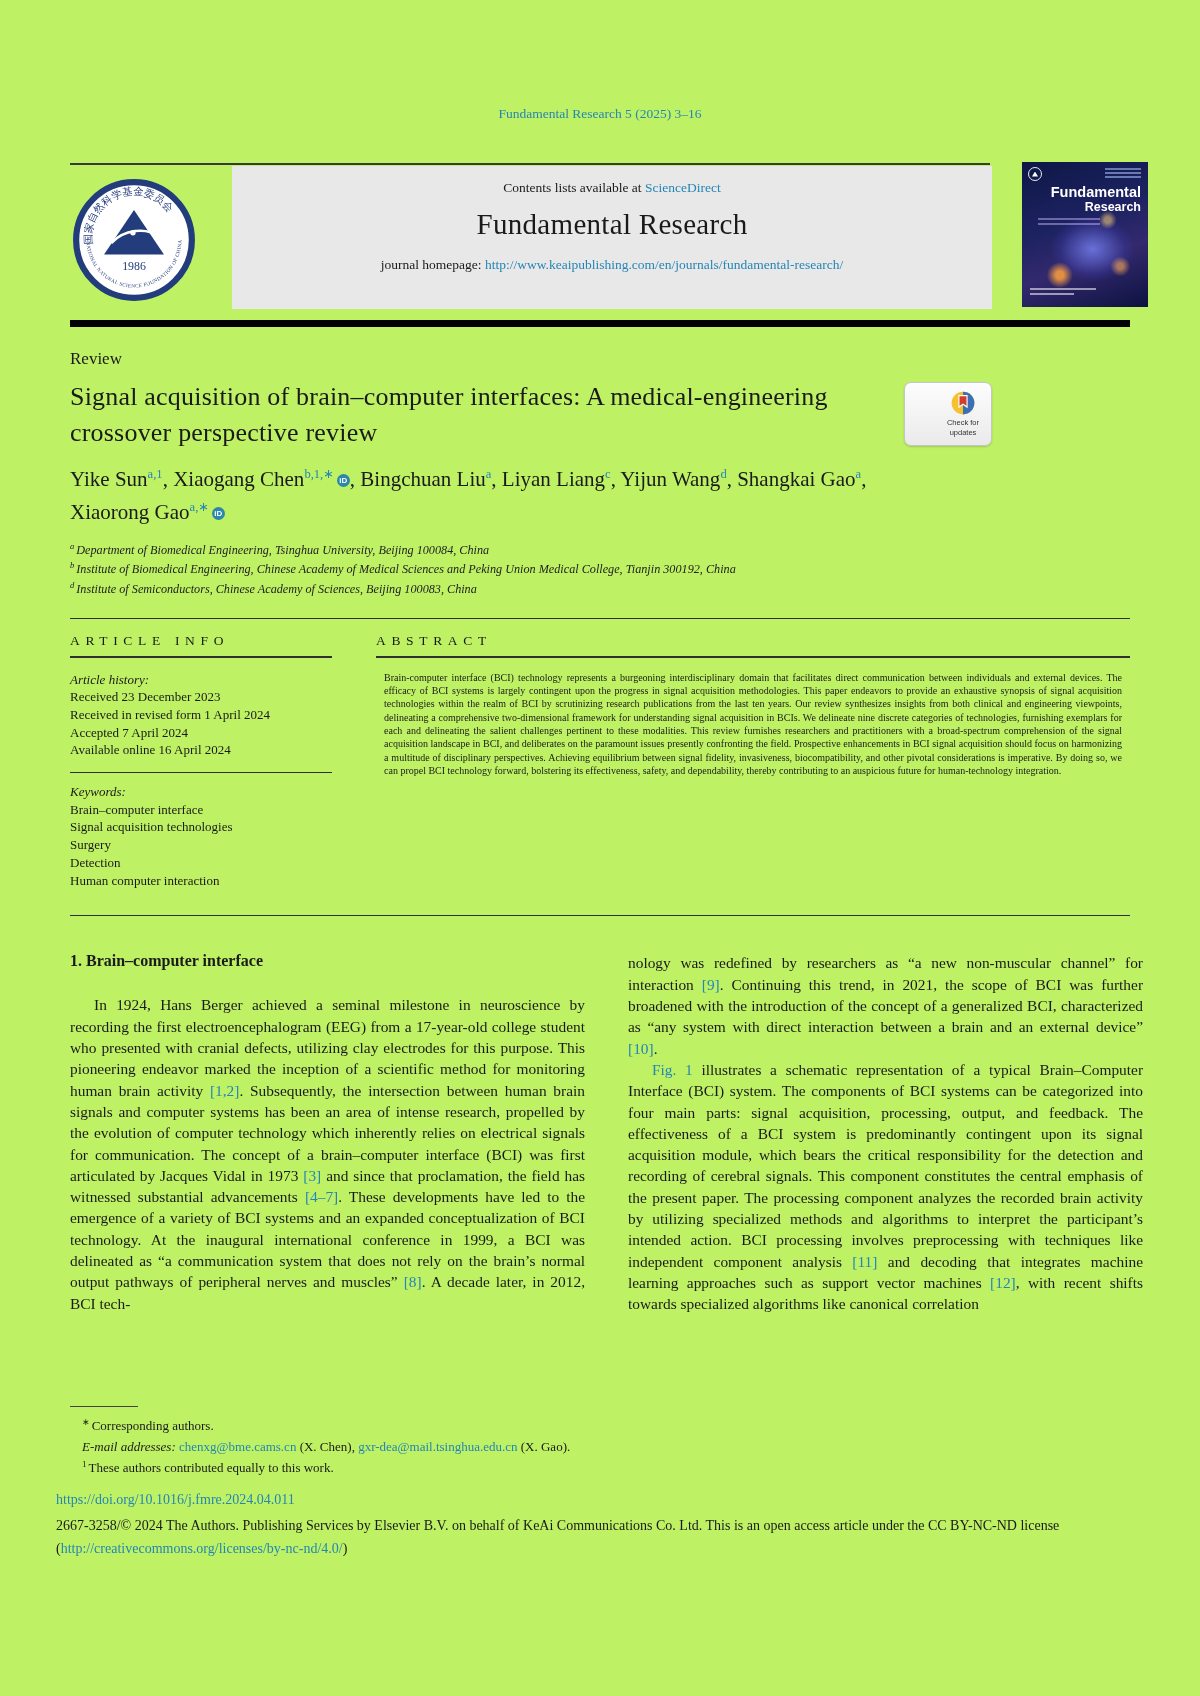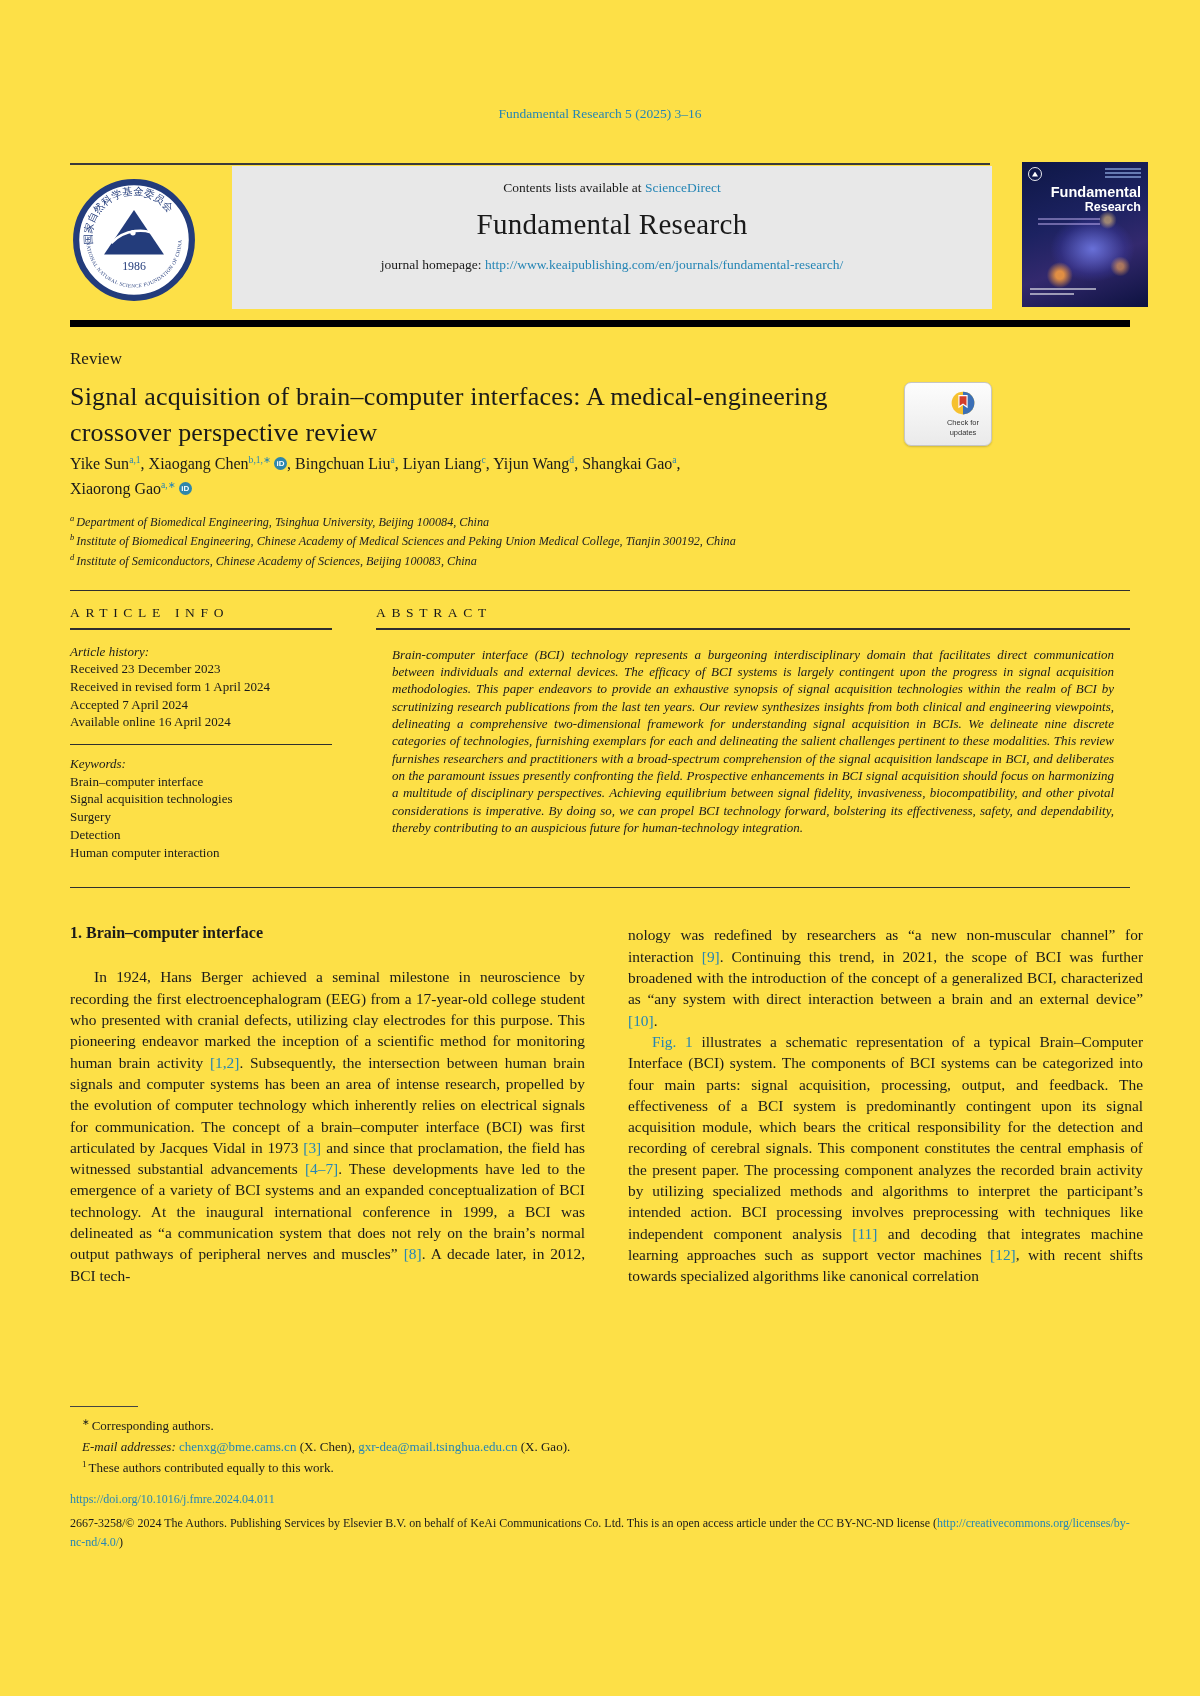"Fundamental Research 5 (2025) 3–16" .page { background: #fde047 -> #bef264 }
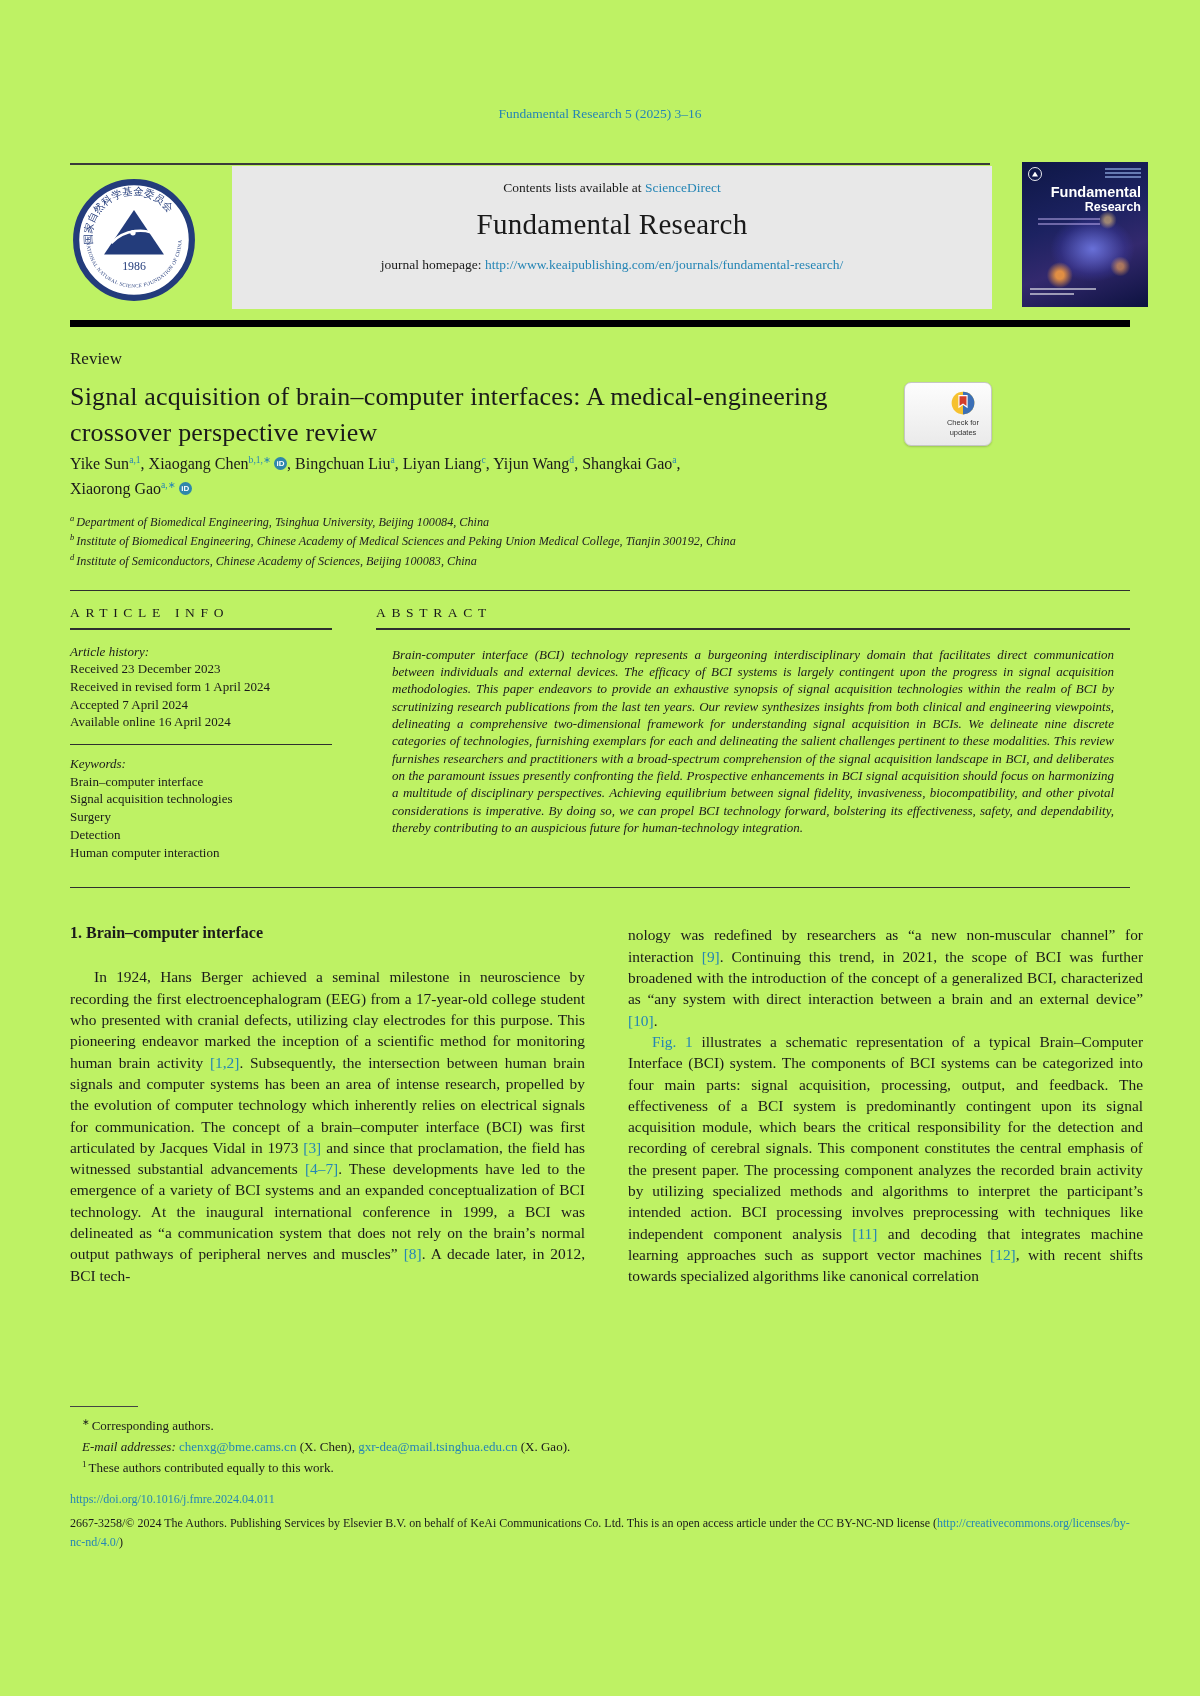"Yike Suna,1, Xiaogang Chenb,1,∗ ," .authors { font-size: 16px -> 21px; margin-top: none -> 12px }
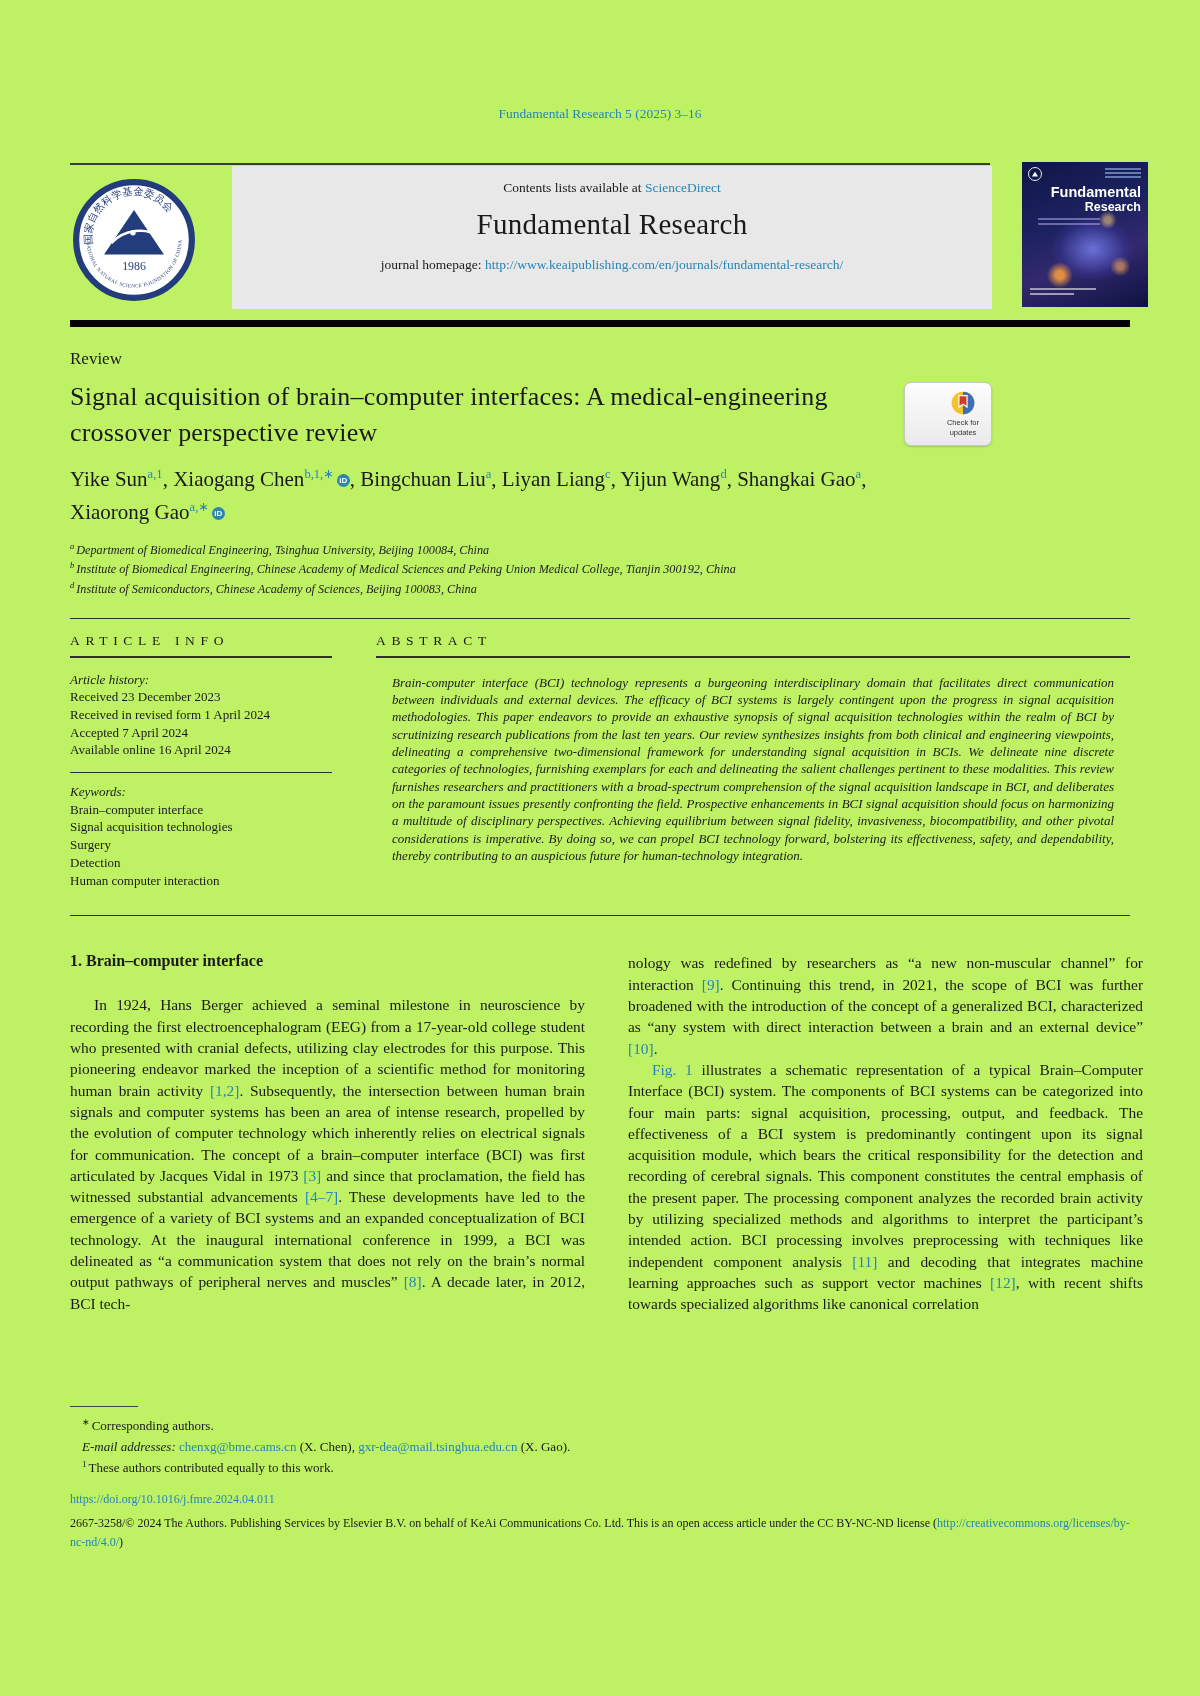"Brain-computer interface (BCI)" .abs-text { font-size: 13px -> 10px; font-style: italic -> none; margin: 16px -> 8px }
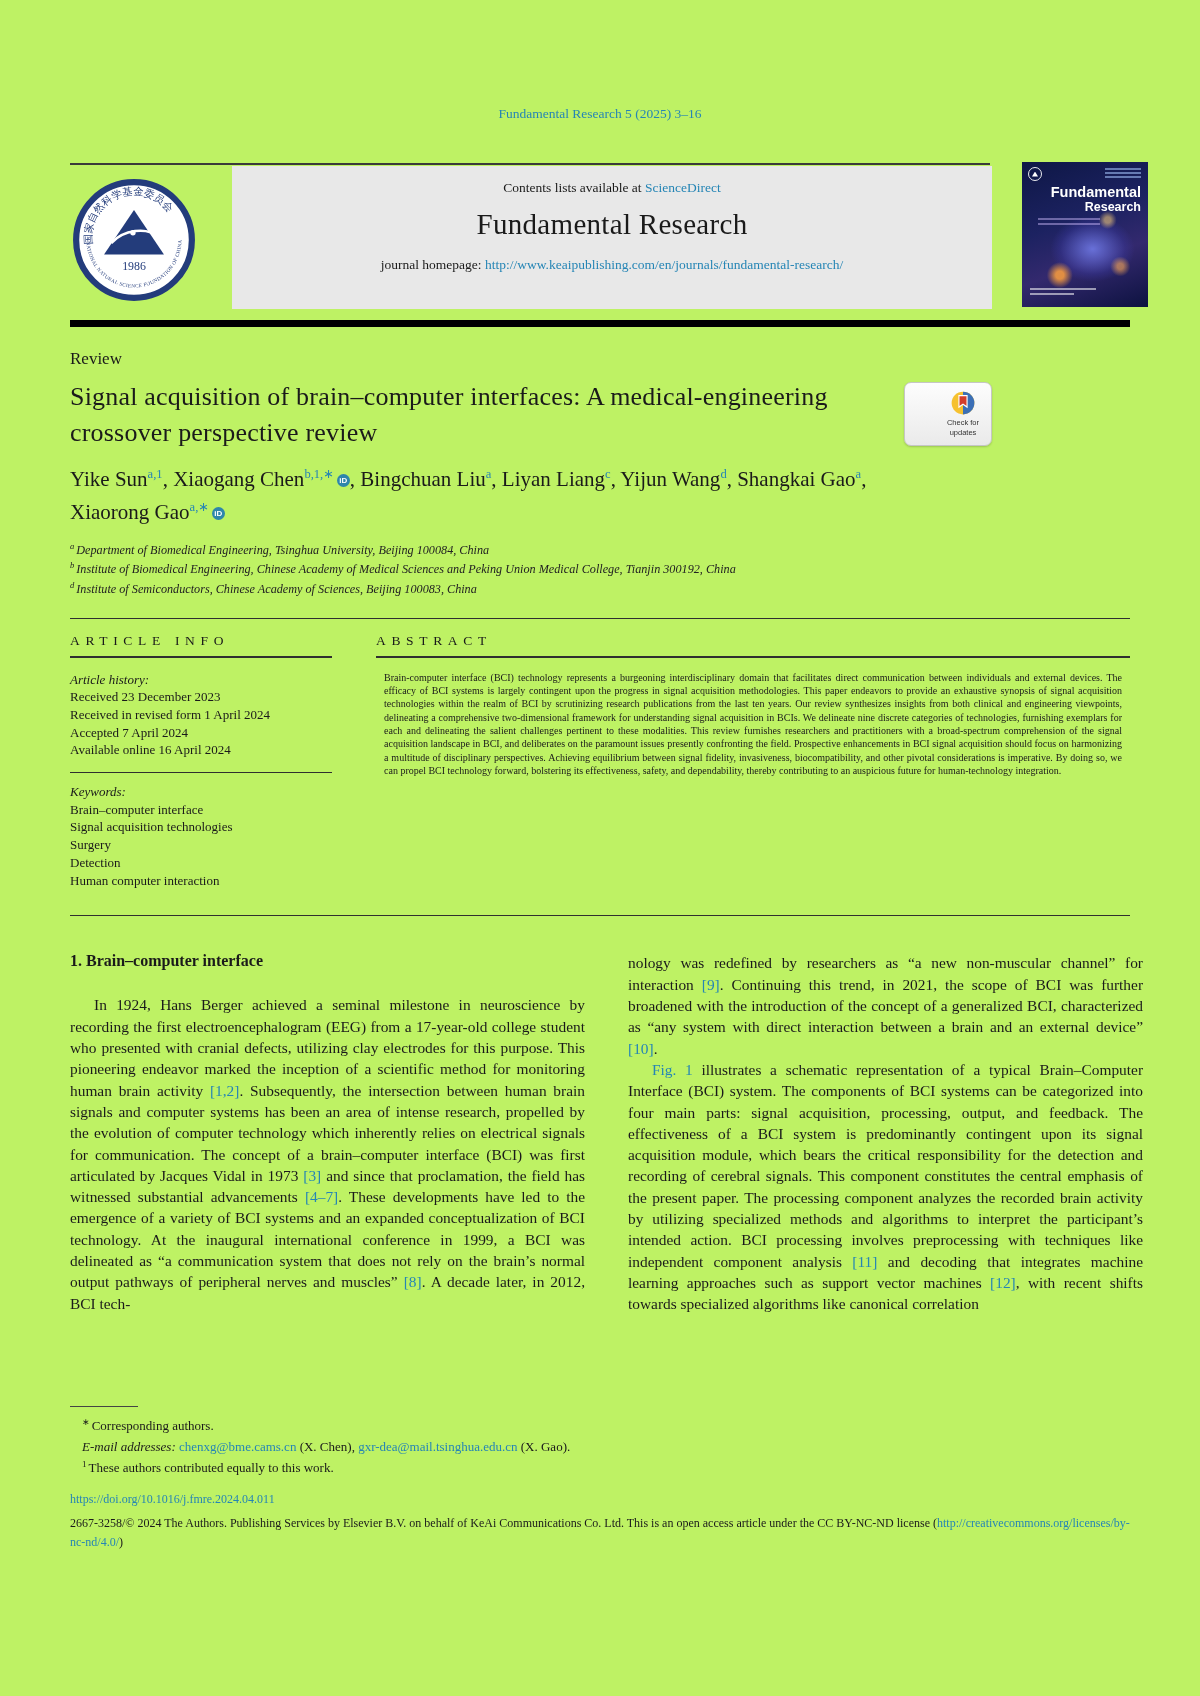"https://doi.org/10.1016/j.fmre.2024.04.0" .bottom { font-size: 12px -> 14px; left: 70px -> 56px }
